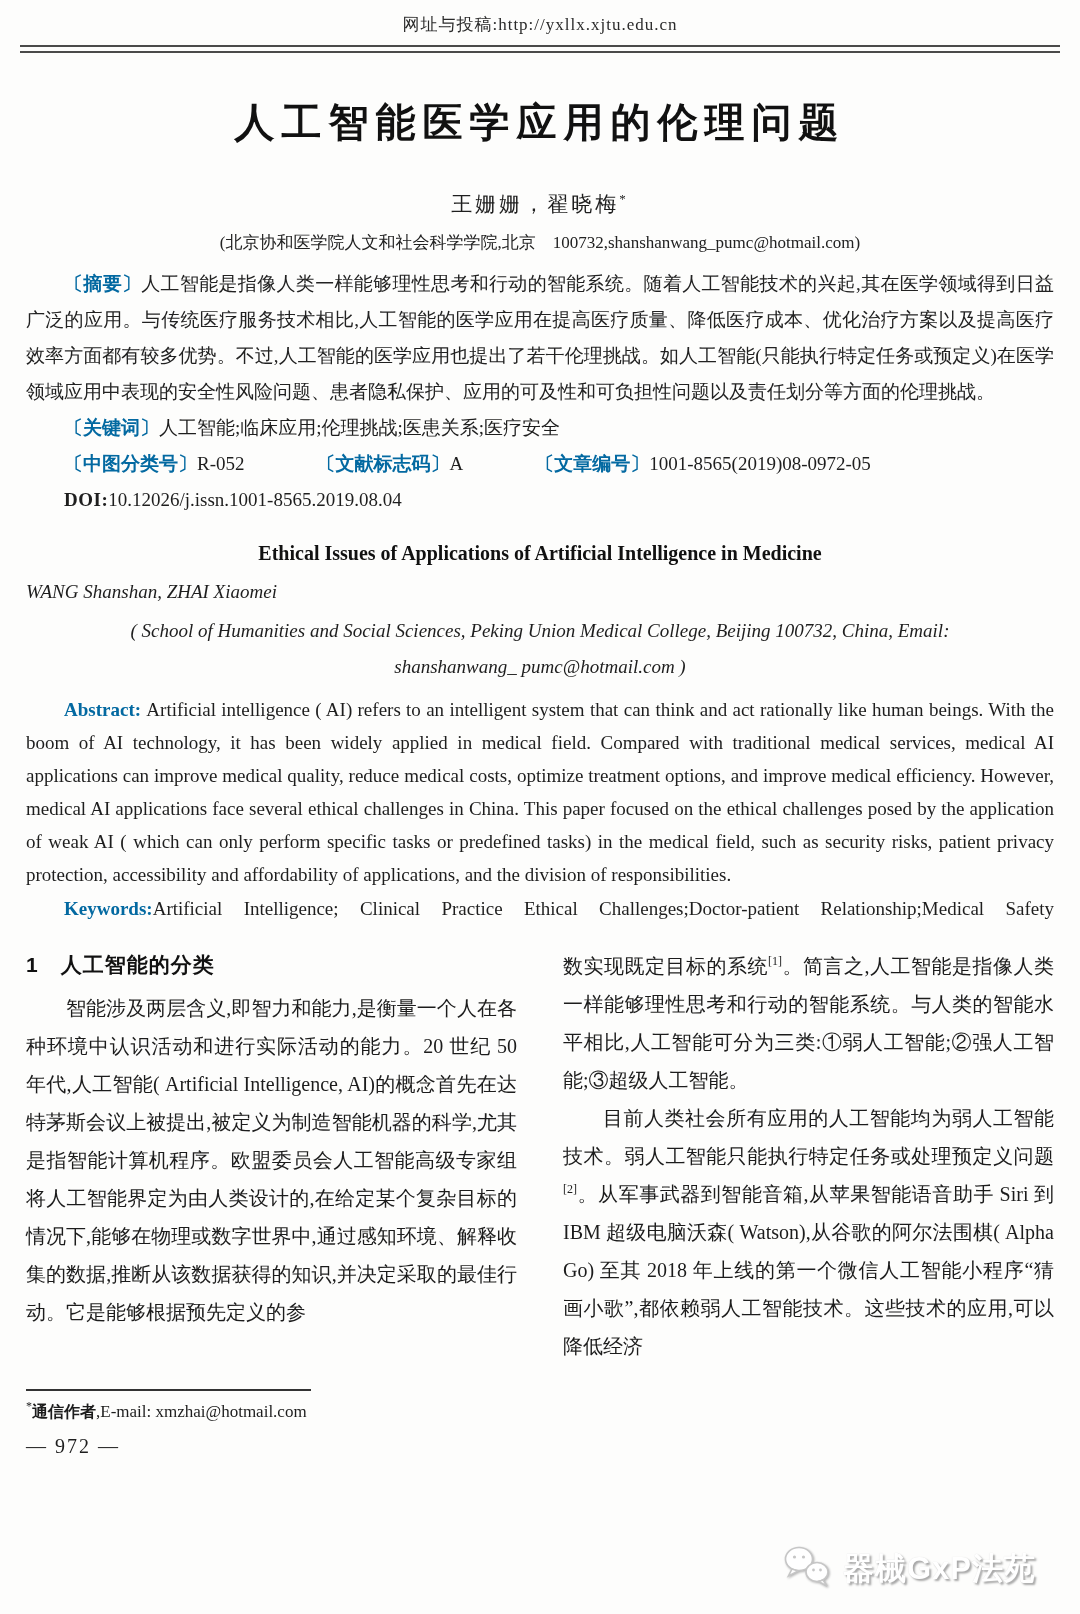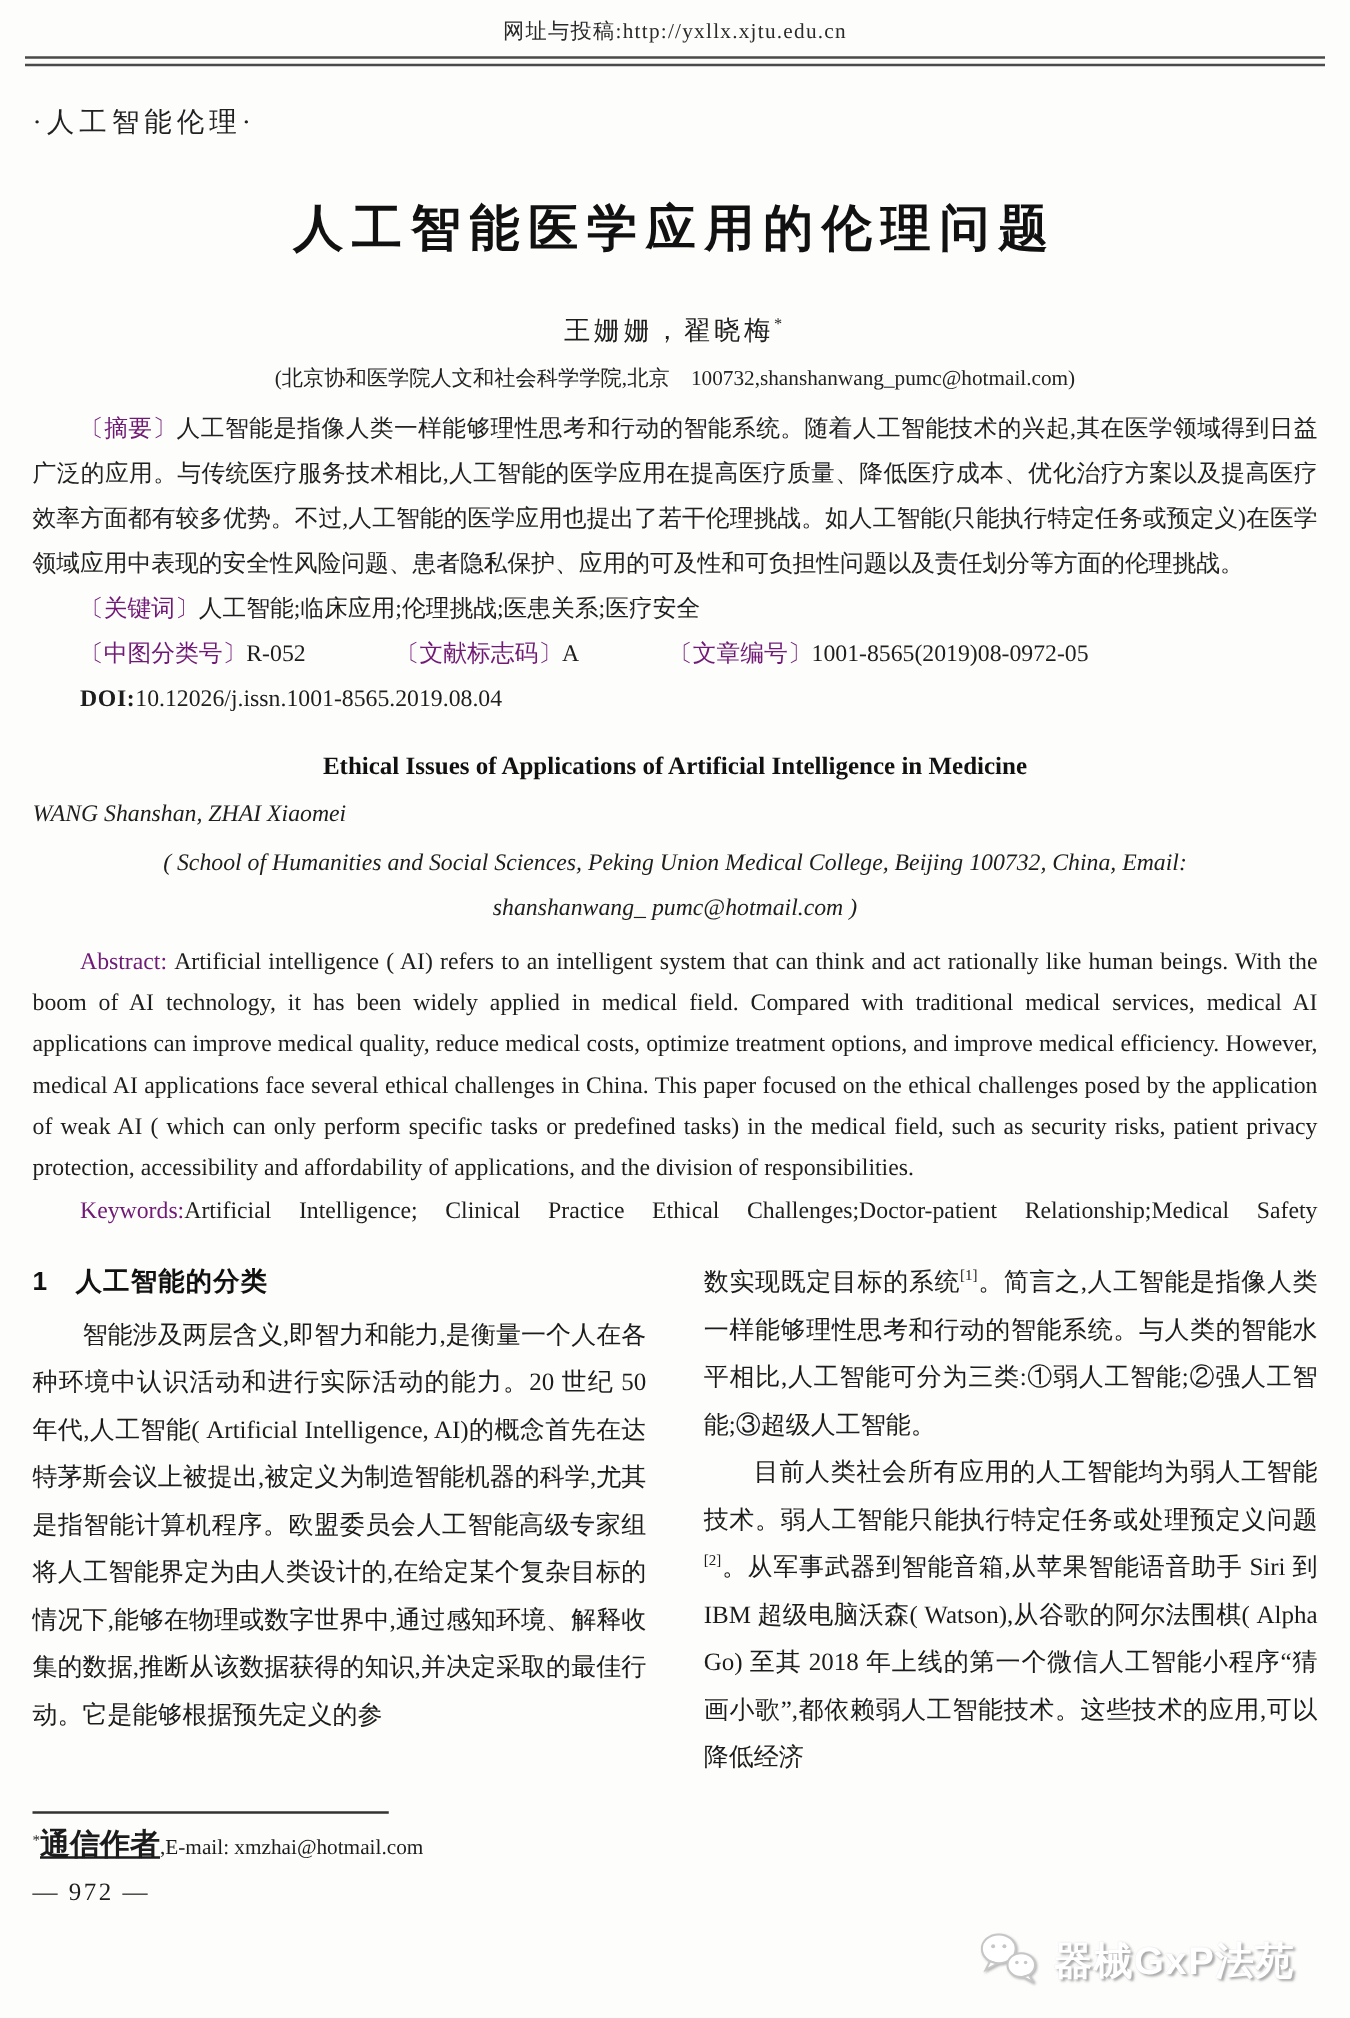"·人工智能伦理·" div.column-tag { html: <div>·人工智能伦理·</div> -> none }
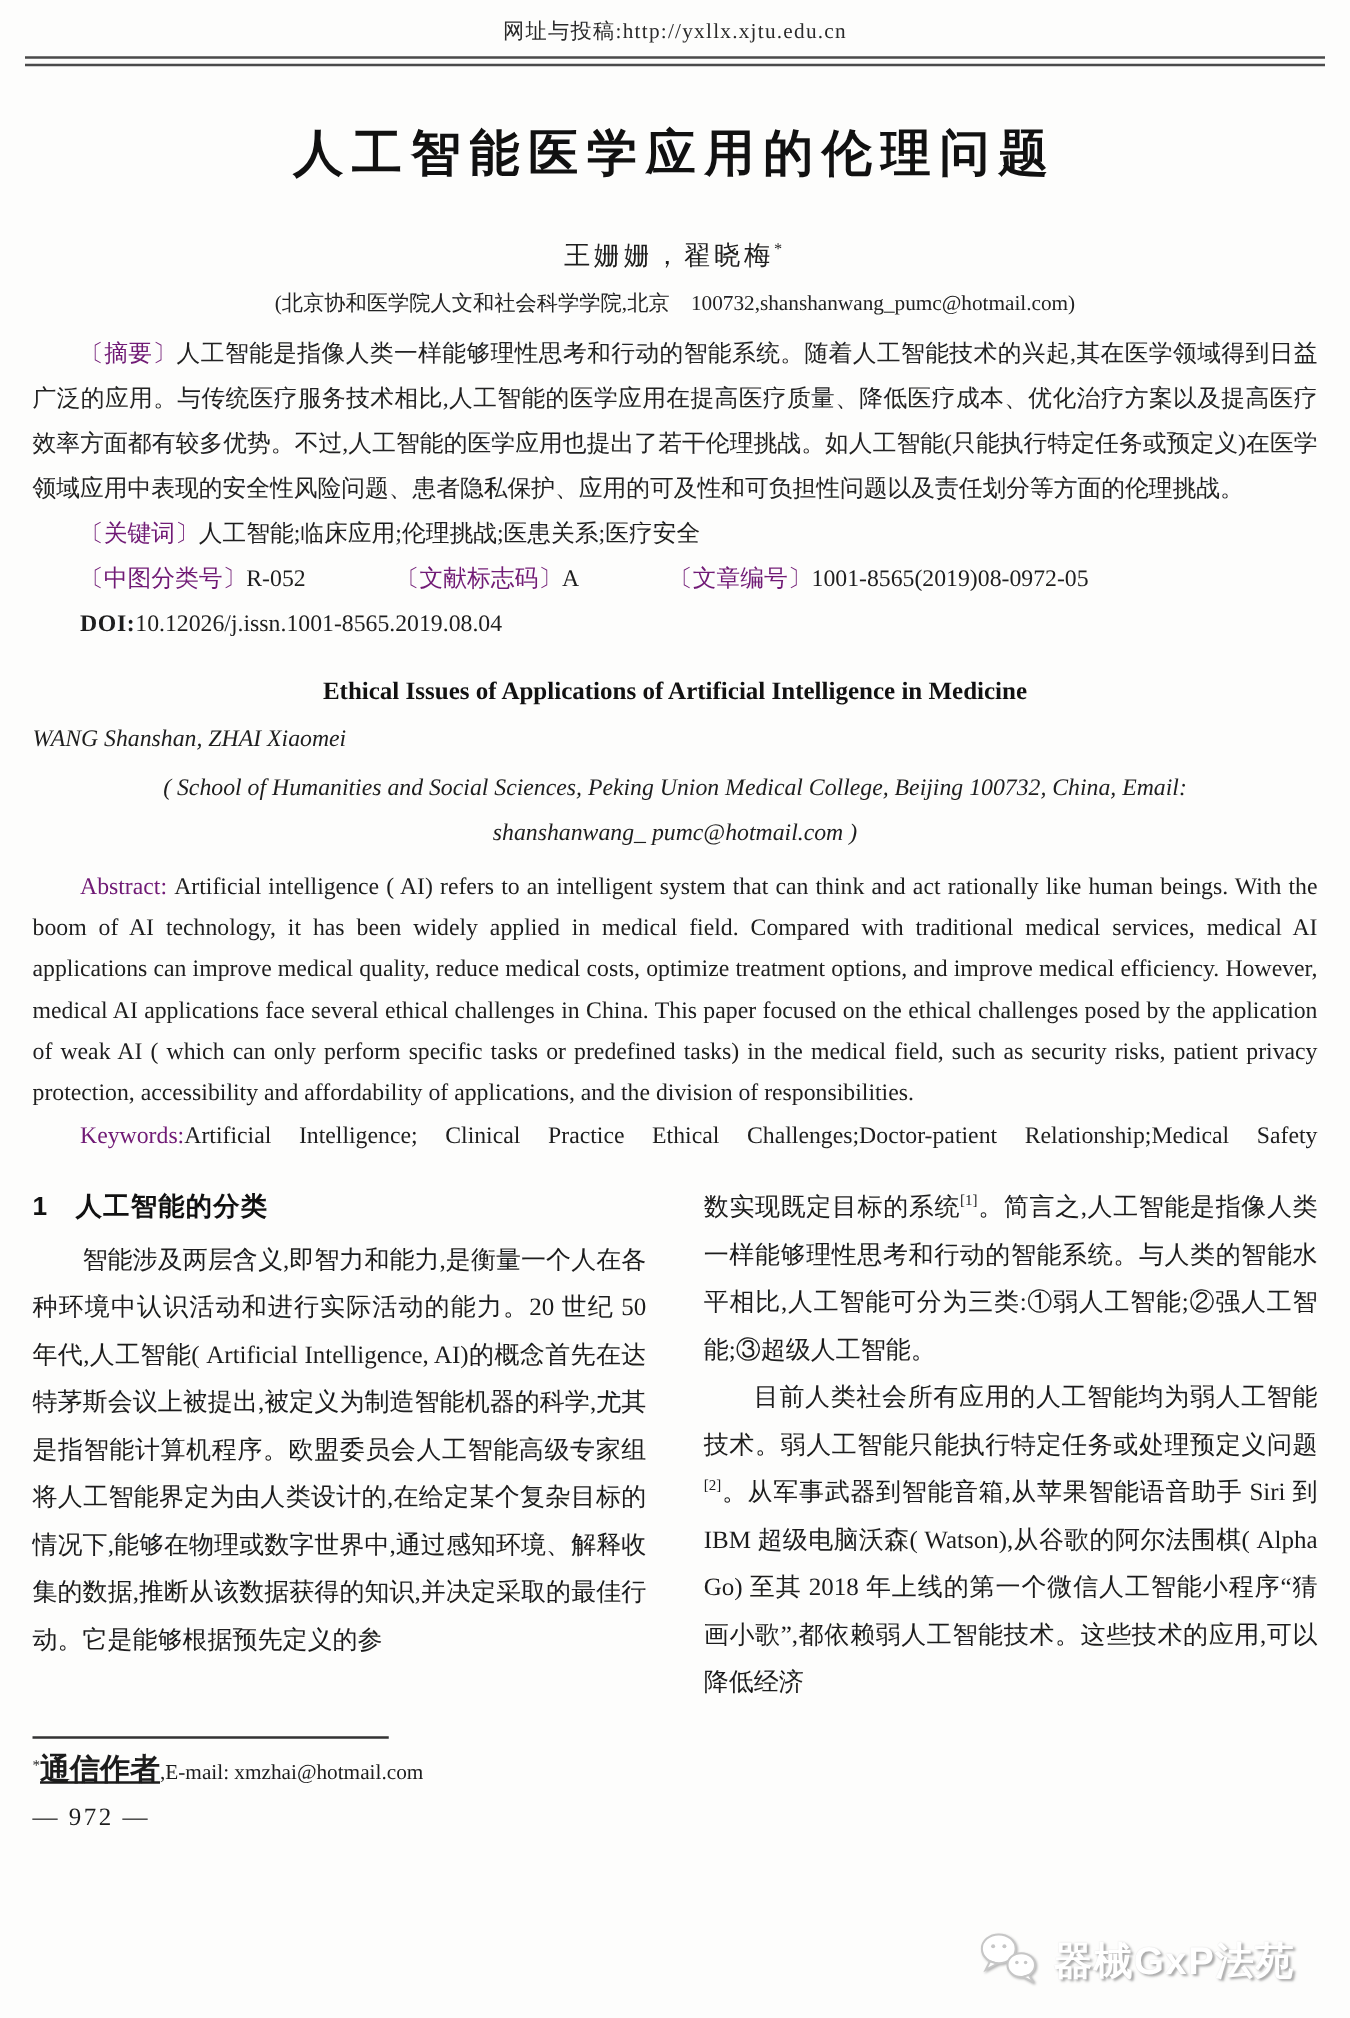"〔摘要〕" .lbl { color: #701a75 -> #0369a1; font-weight: 400 -> 700 }
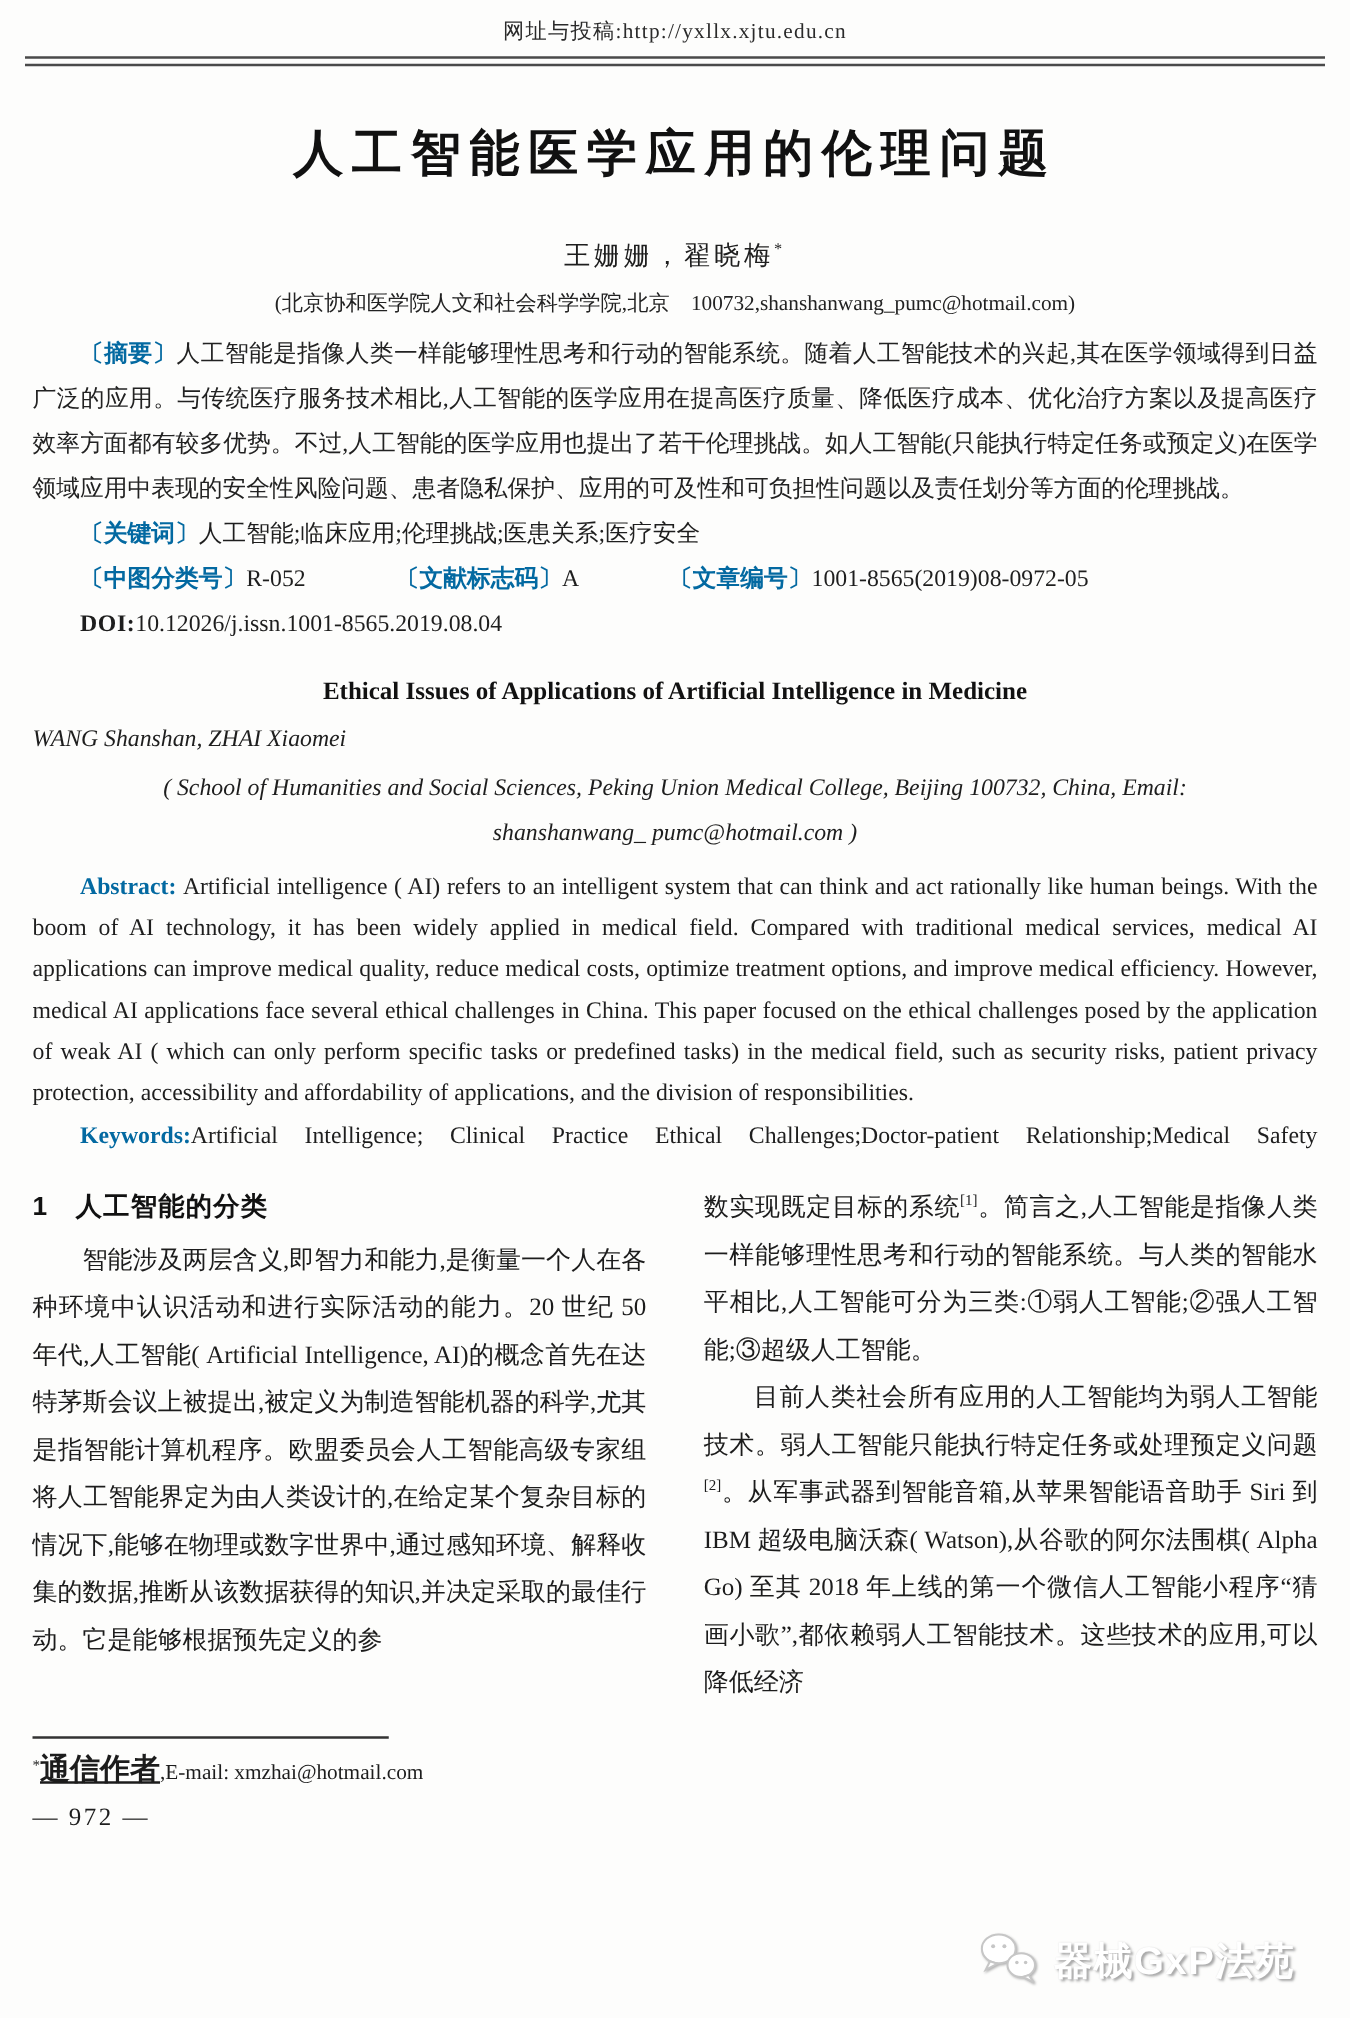"通信作者" .footnote b { font-size: 24px -> 16px; text-decoration: underline -> none }
